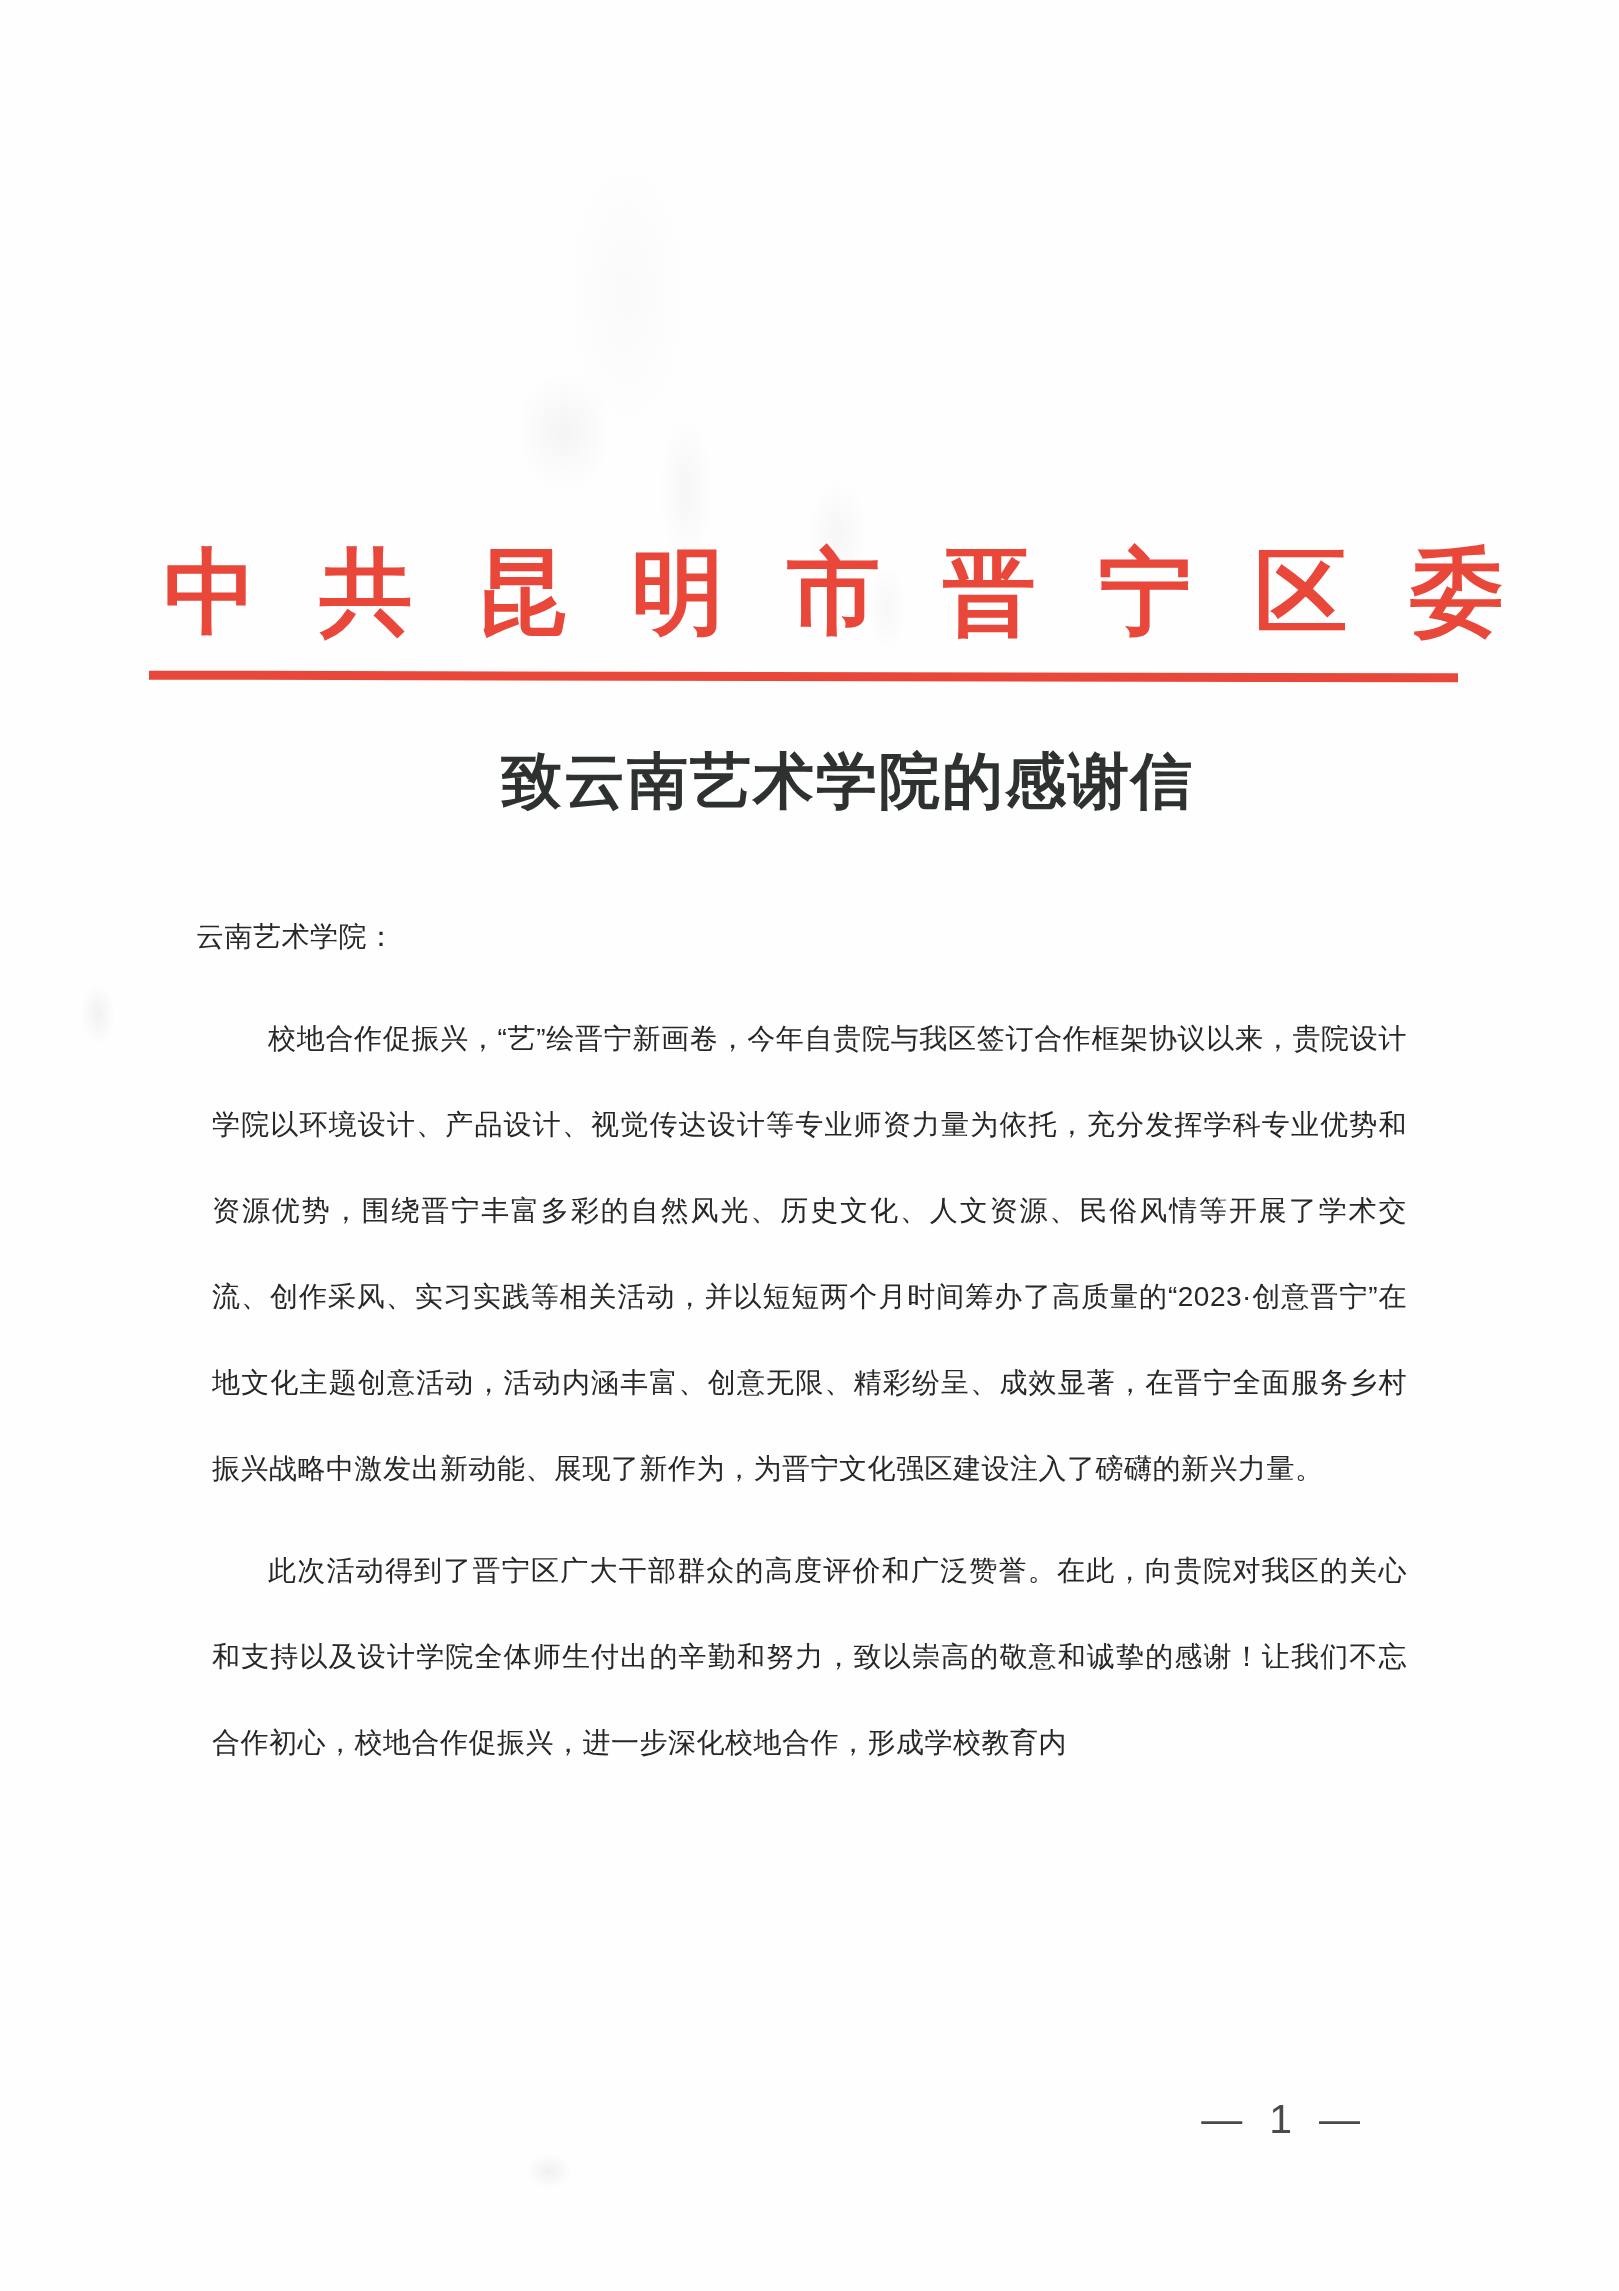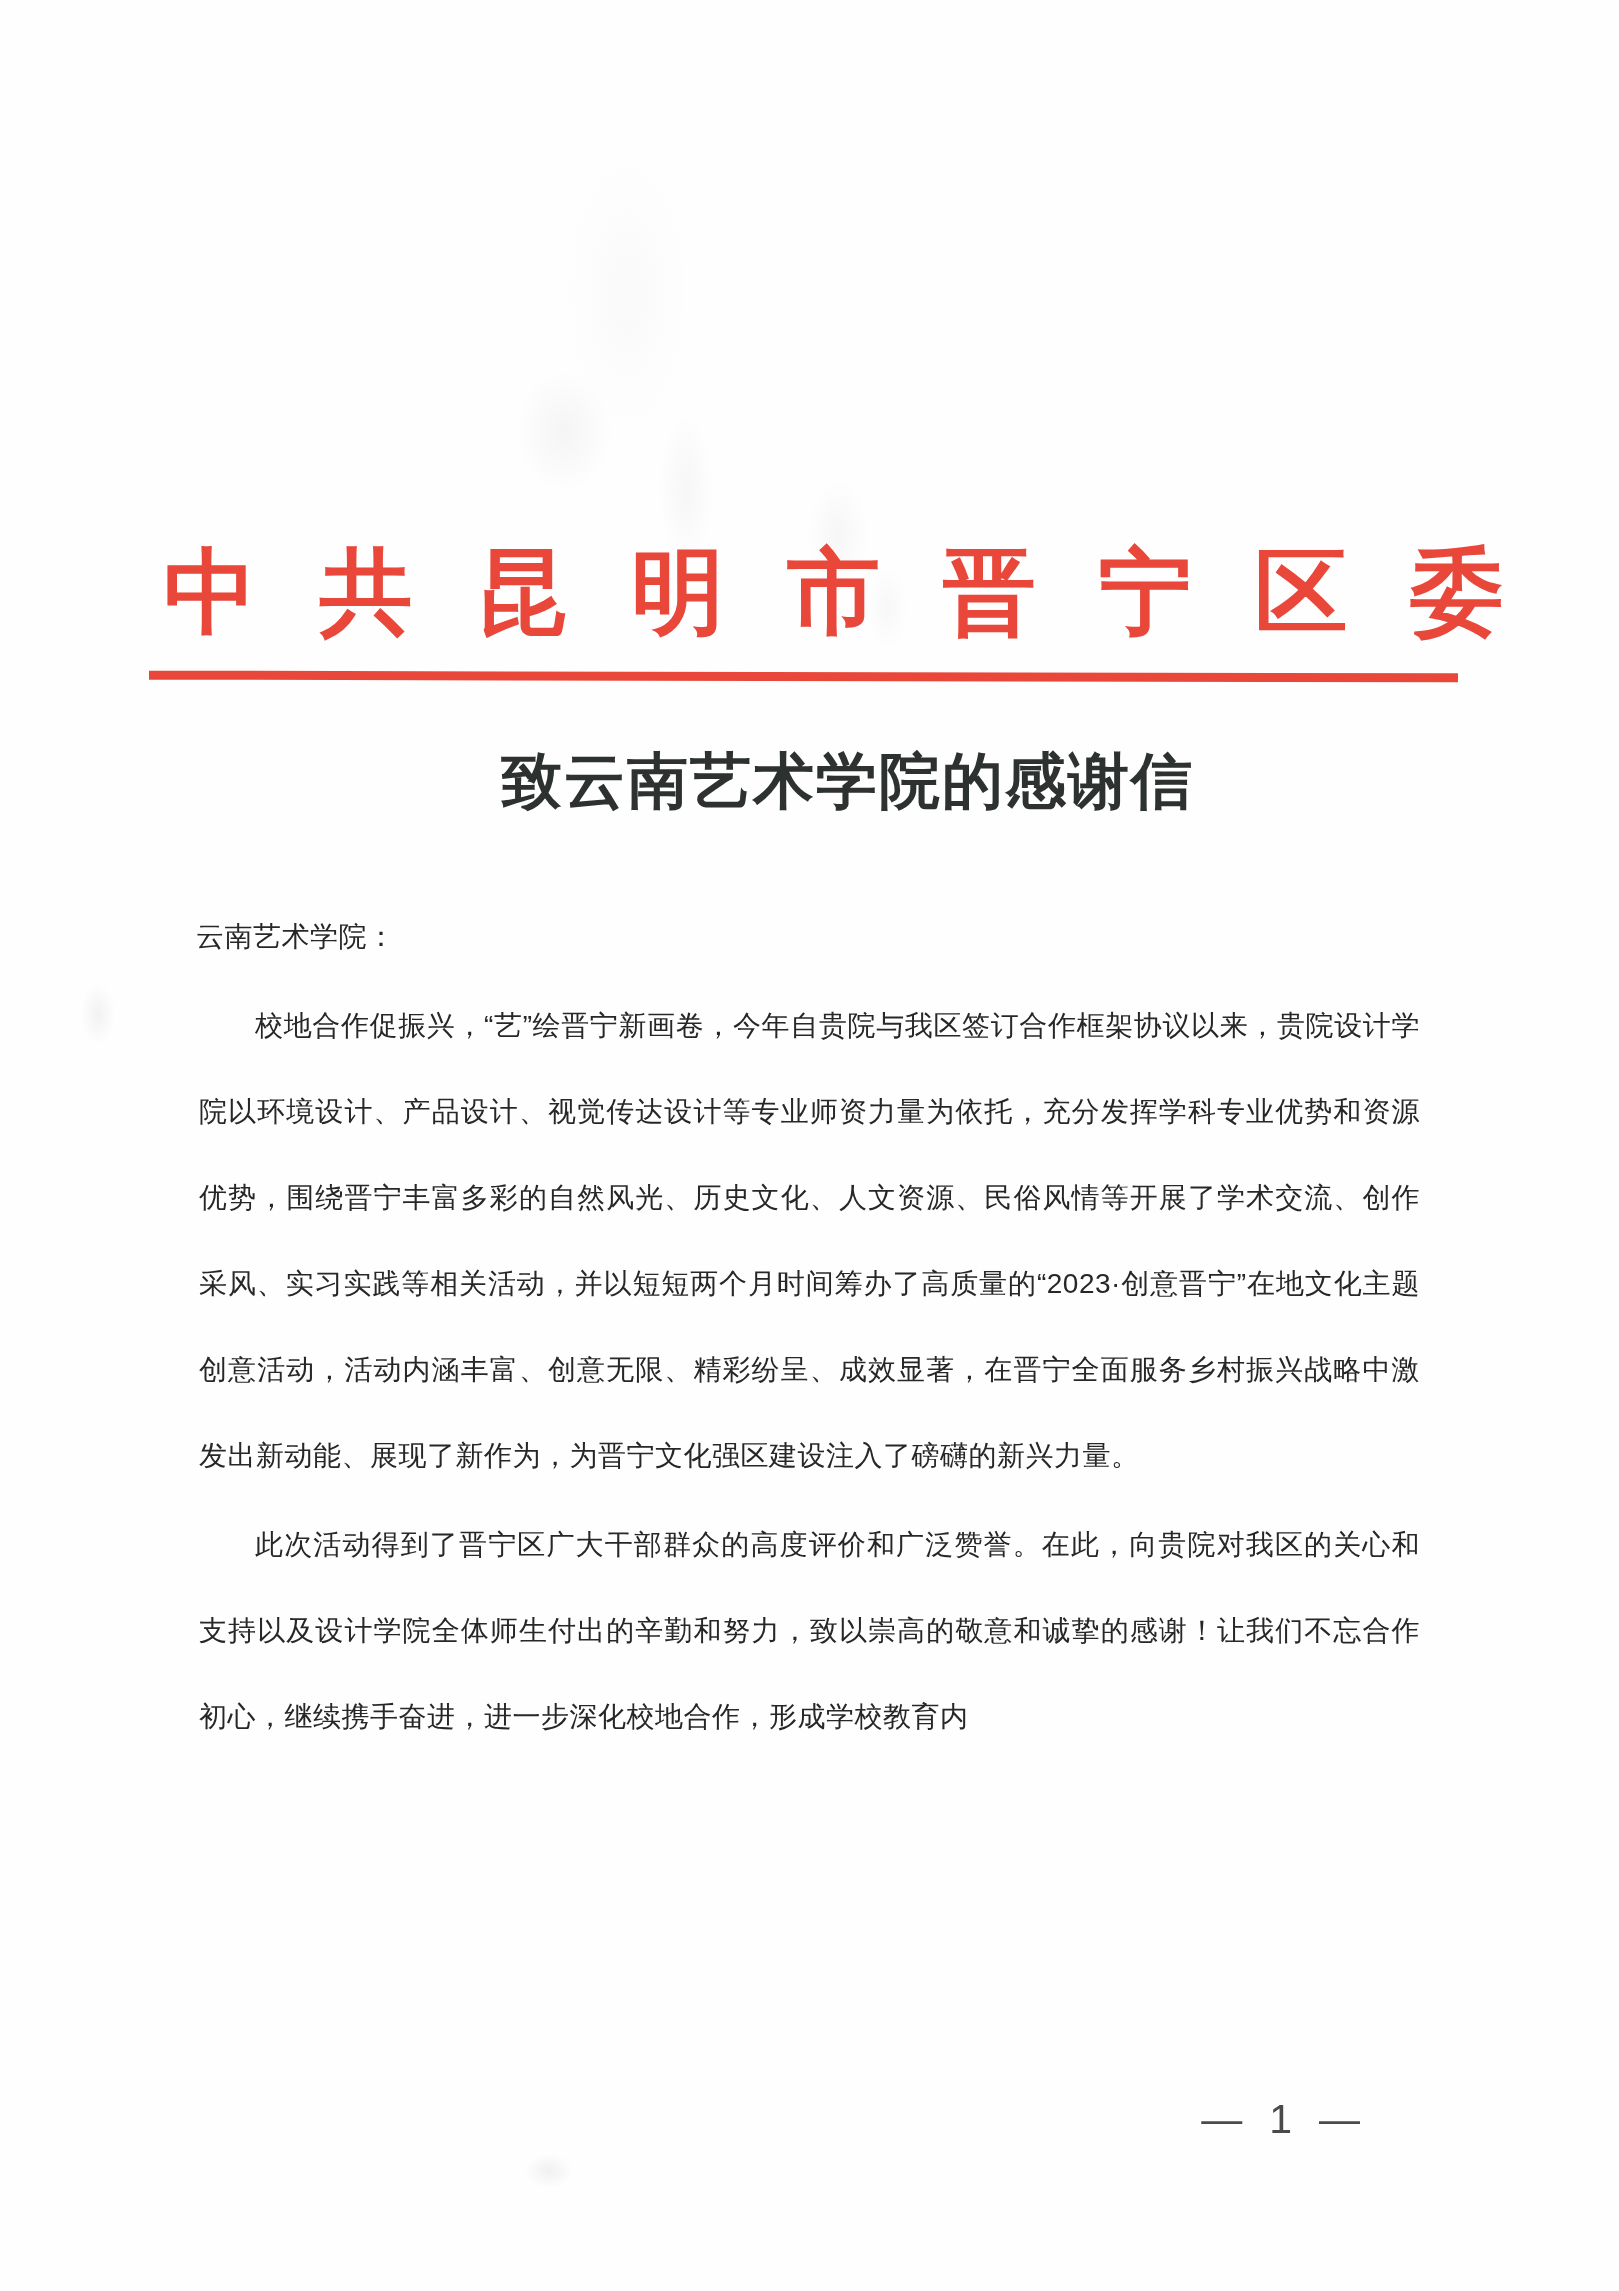"校地合作促振兴，“艺”绘晋宁新画卷，今年自贵院与我区签订合作框架协议以来，贵院设" .body-para { margin: 3px -> 16px }
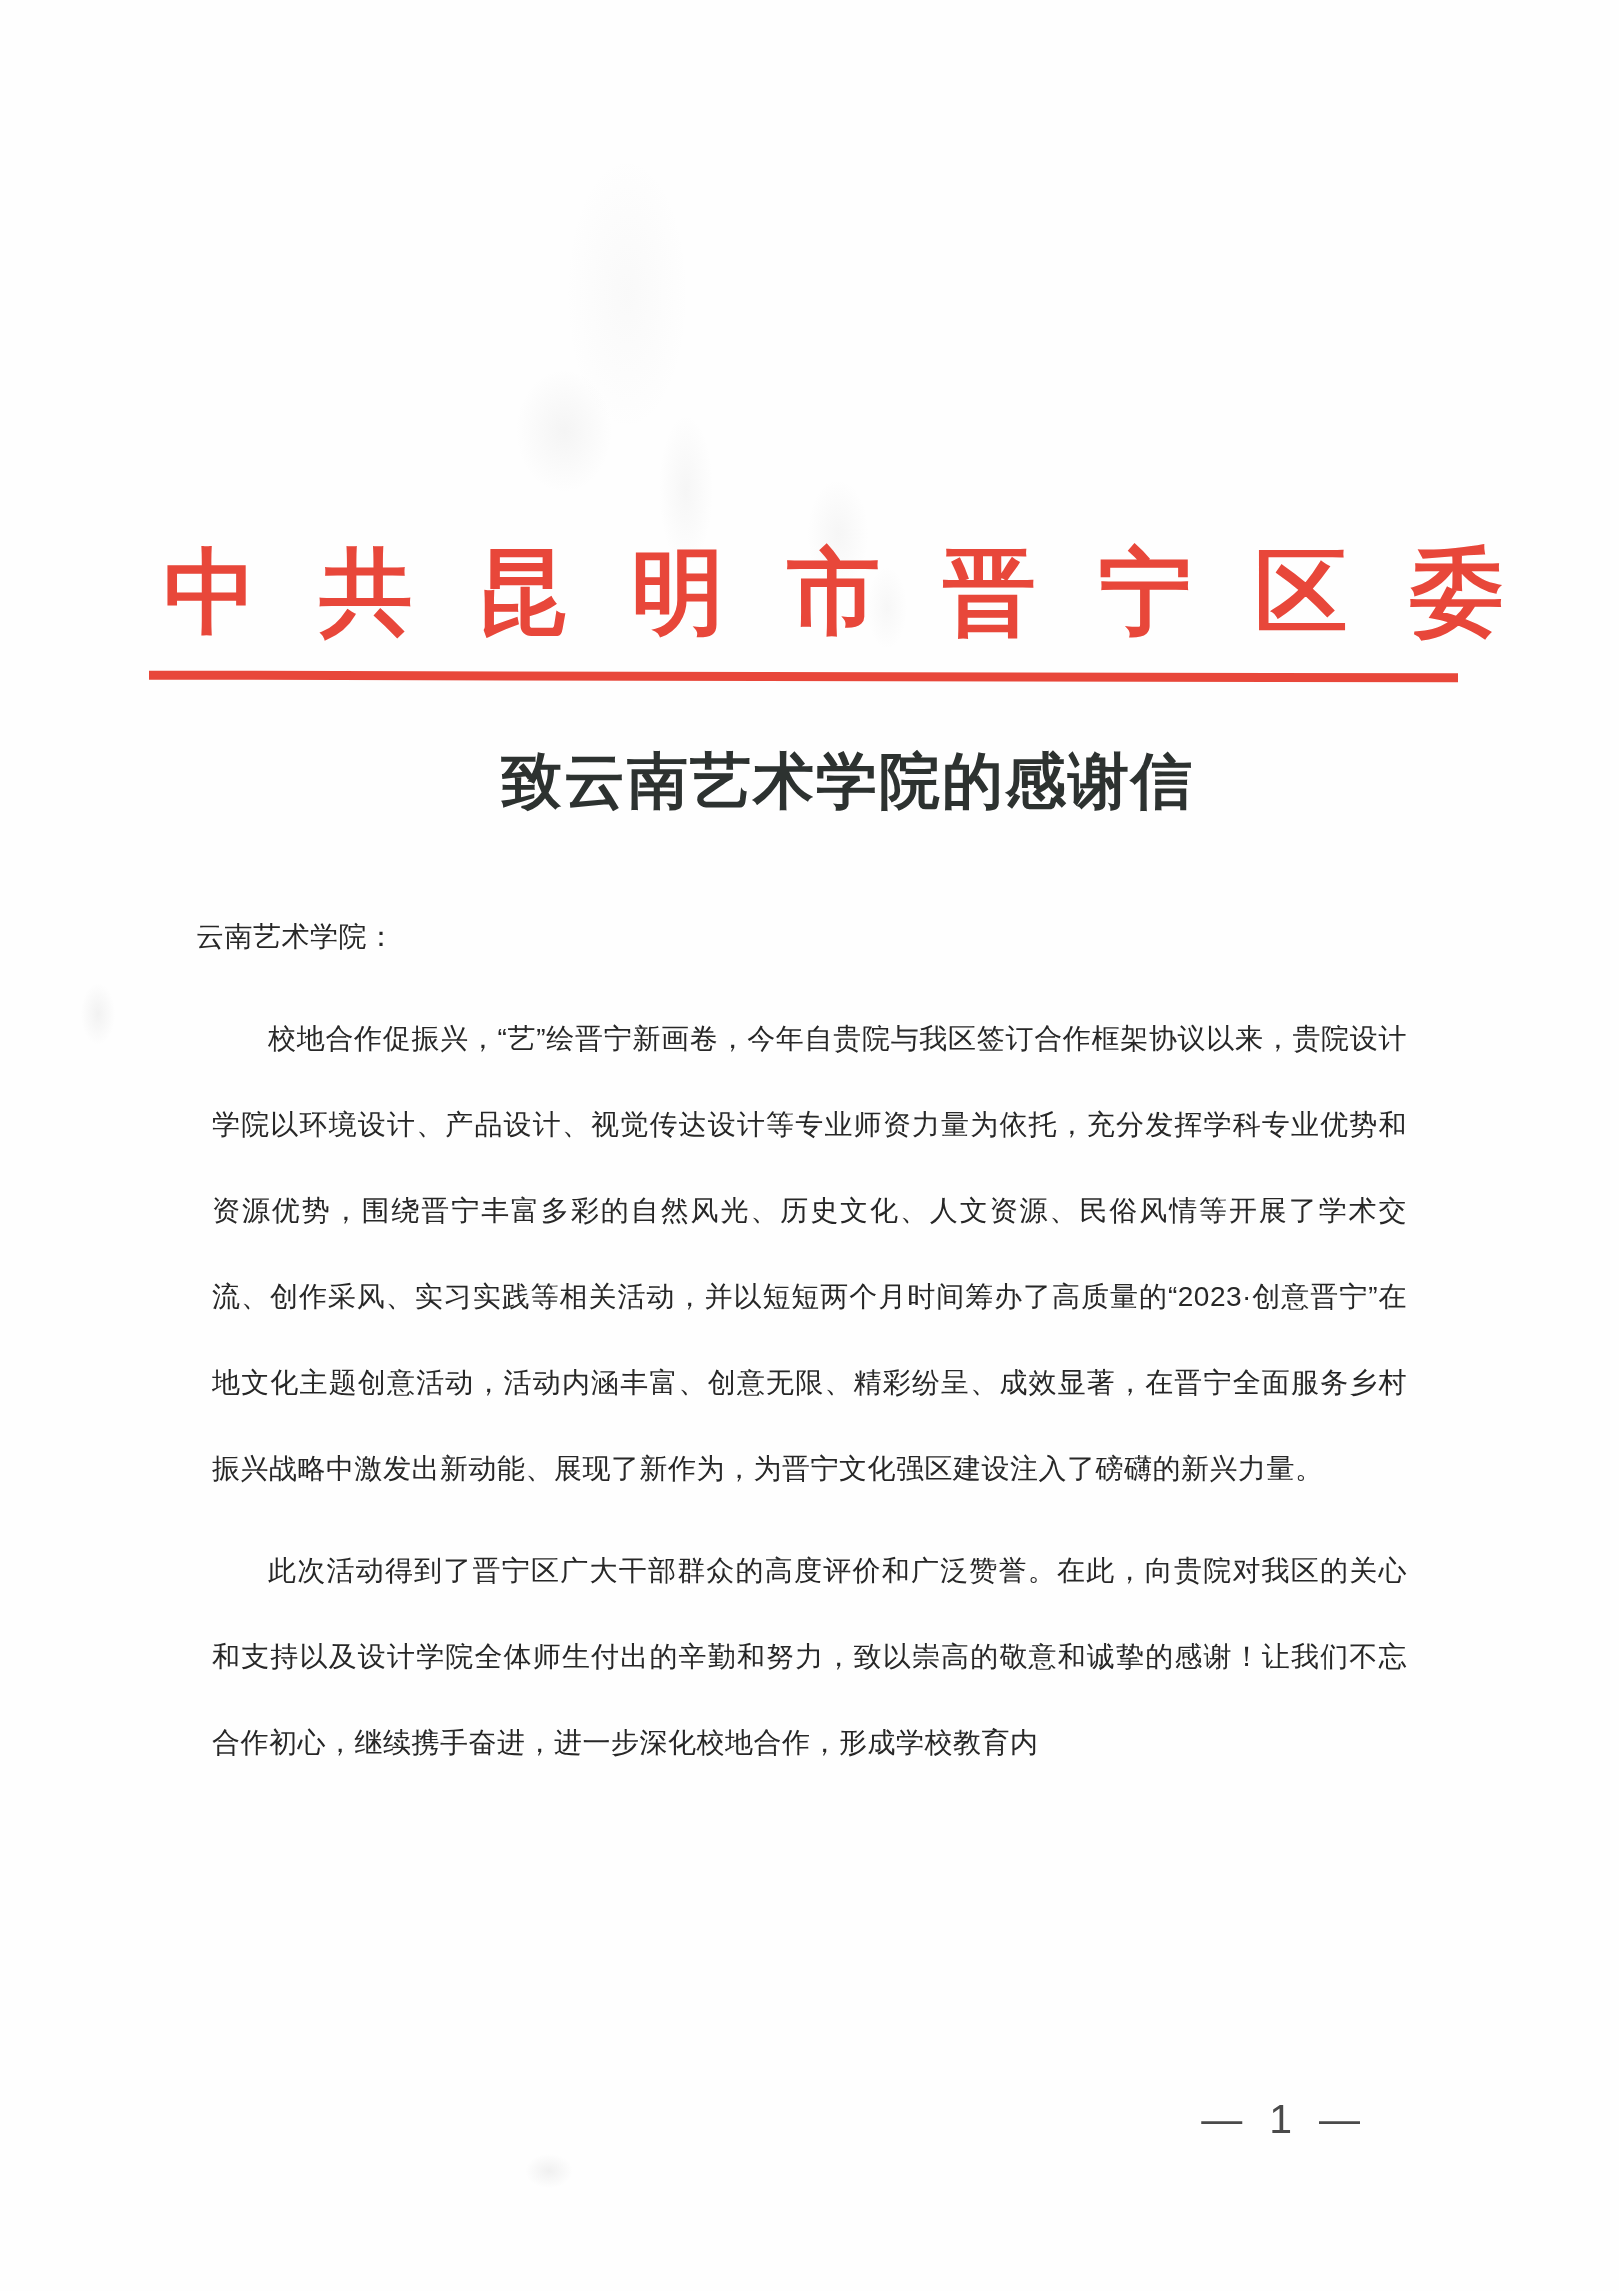"此次活动得到了晋宁区广大干部群众的高度评价和广泛赞誉。在此，向贵院对我区的关心和" p.body-para { text: 继续携手奋进 -> 校地合作促振兴 }
